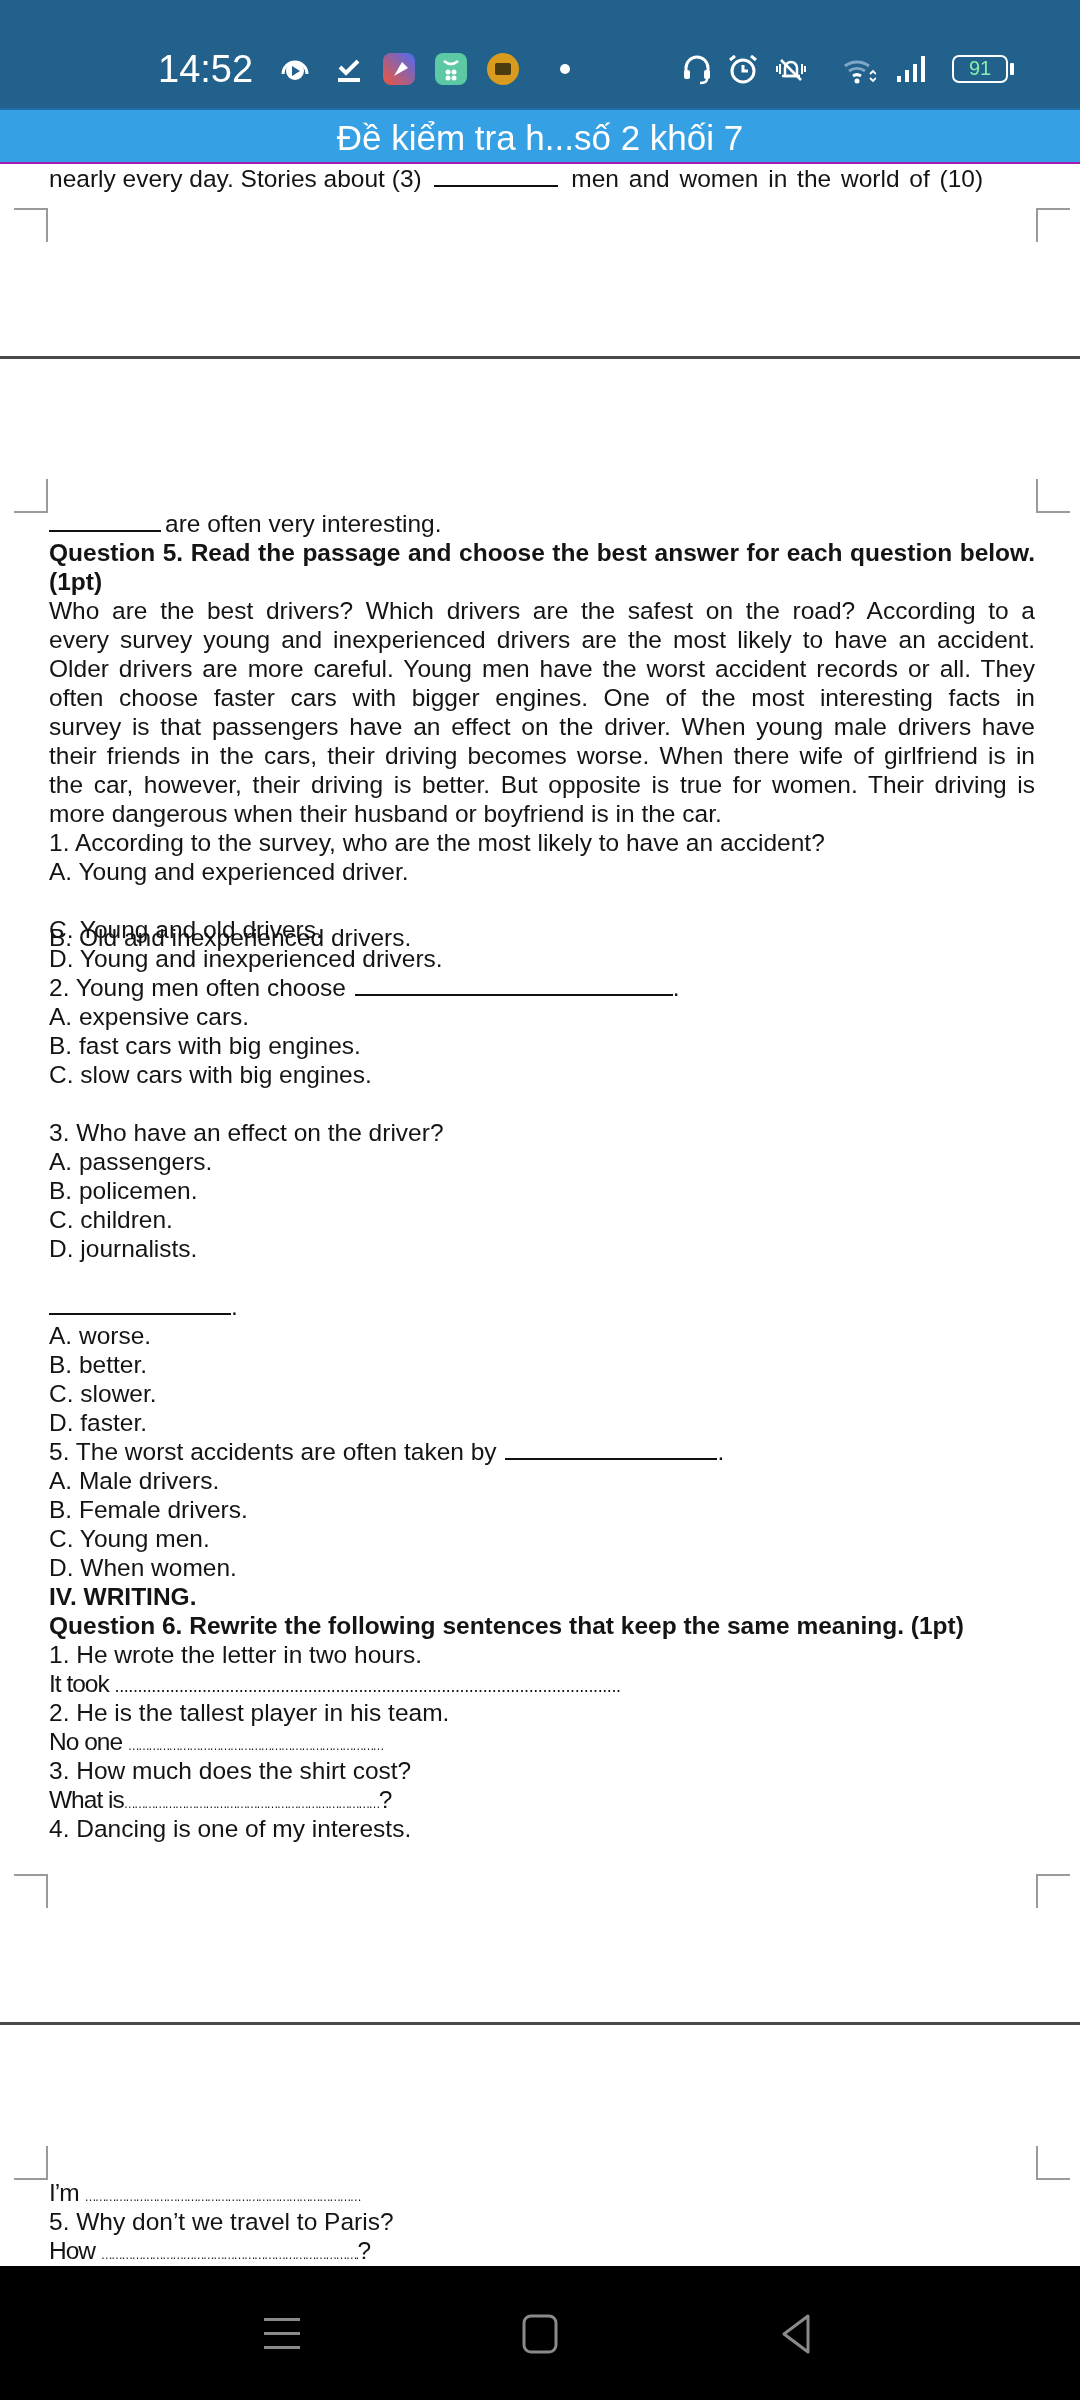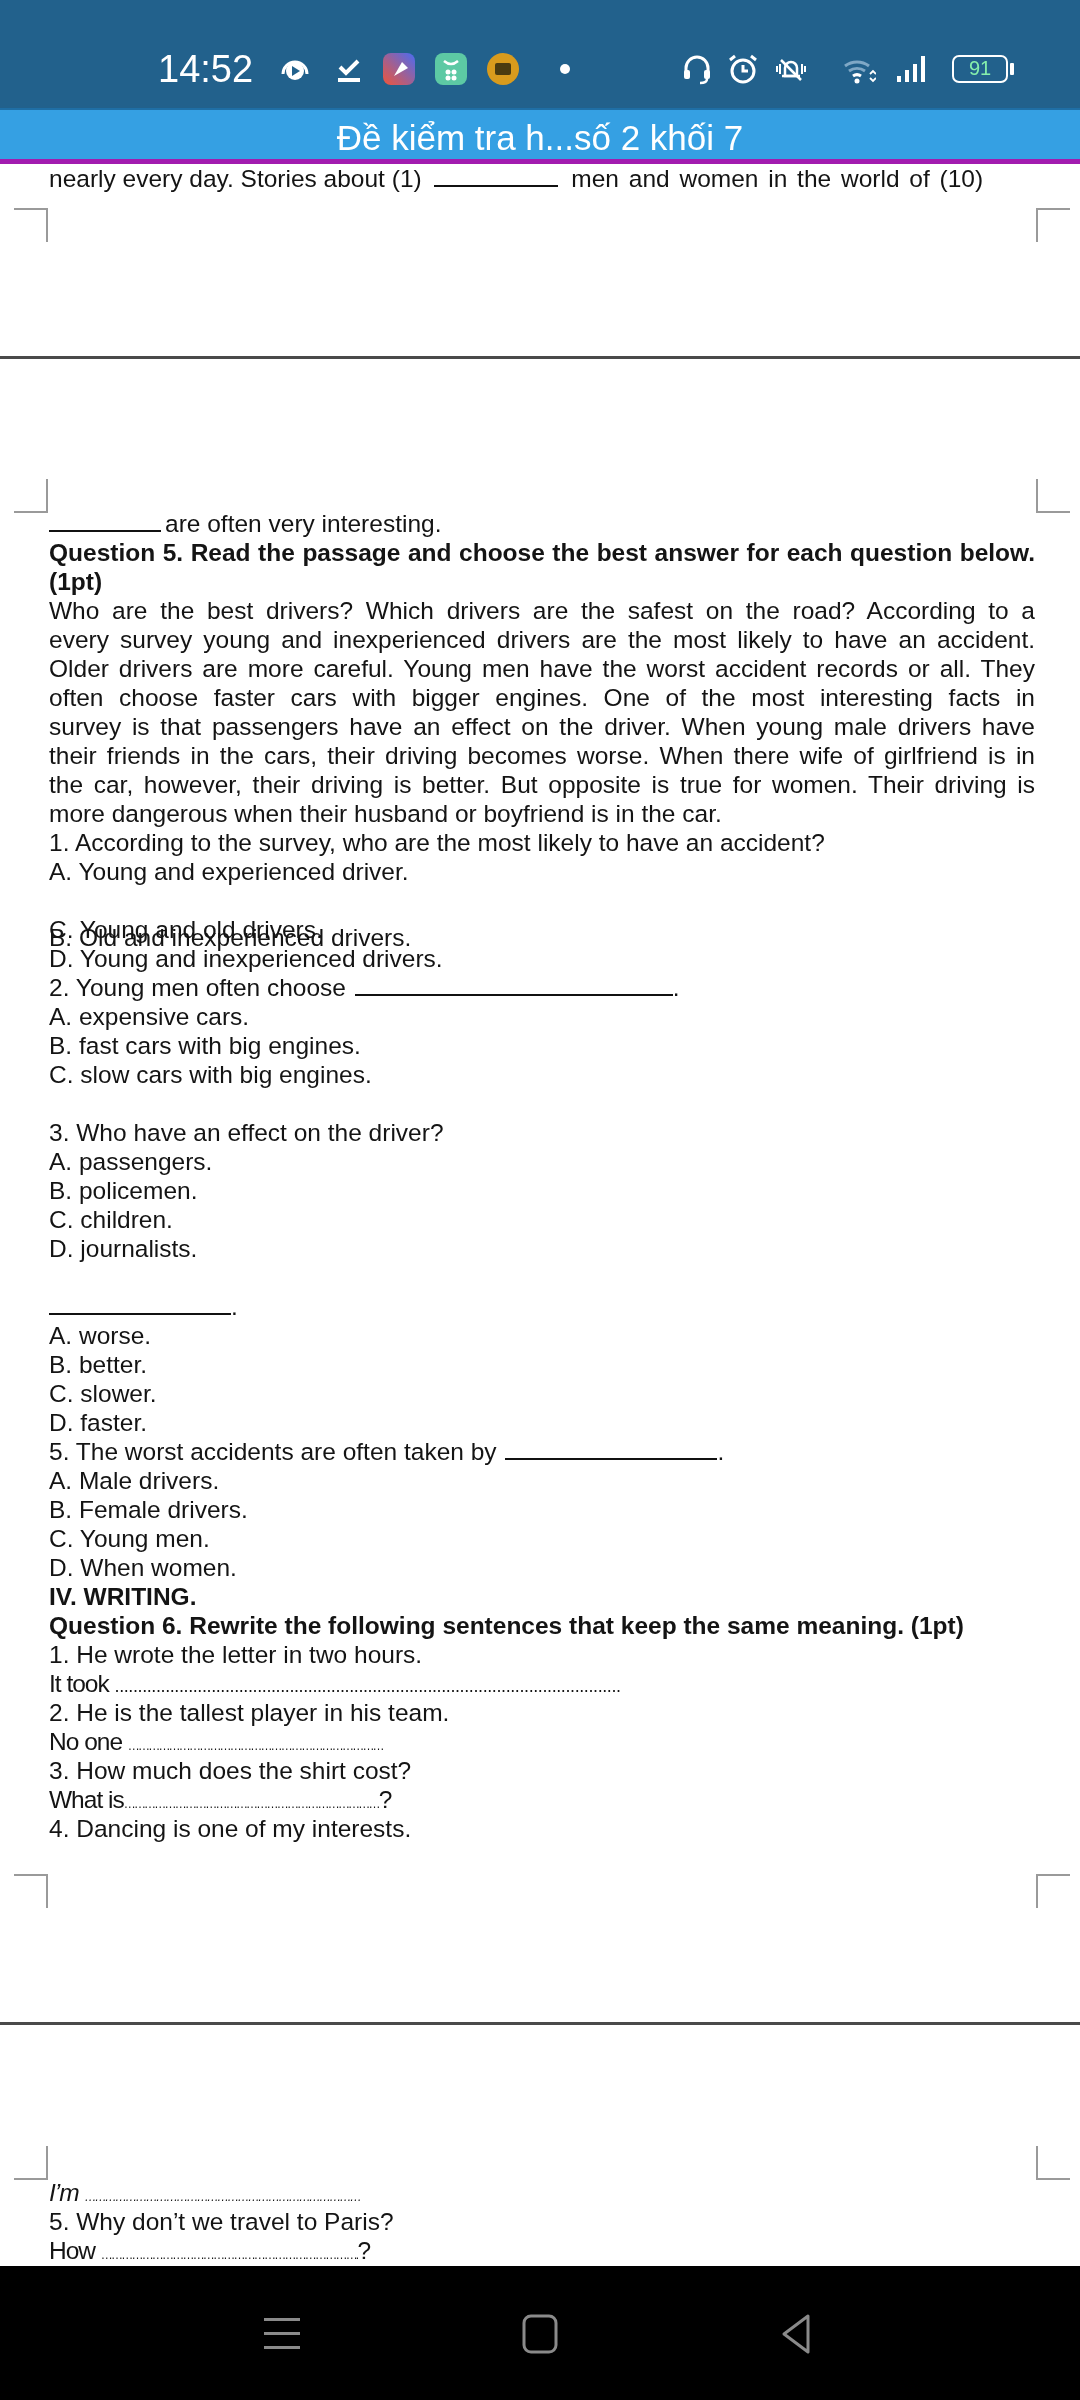"Đề kiểm tra h...số 2" .title-bar { border-bottom: 5px solid #a21caf -> 2px solid #a21caf }
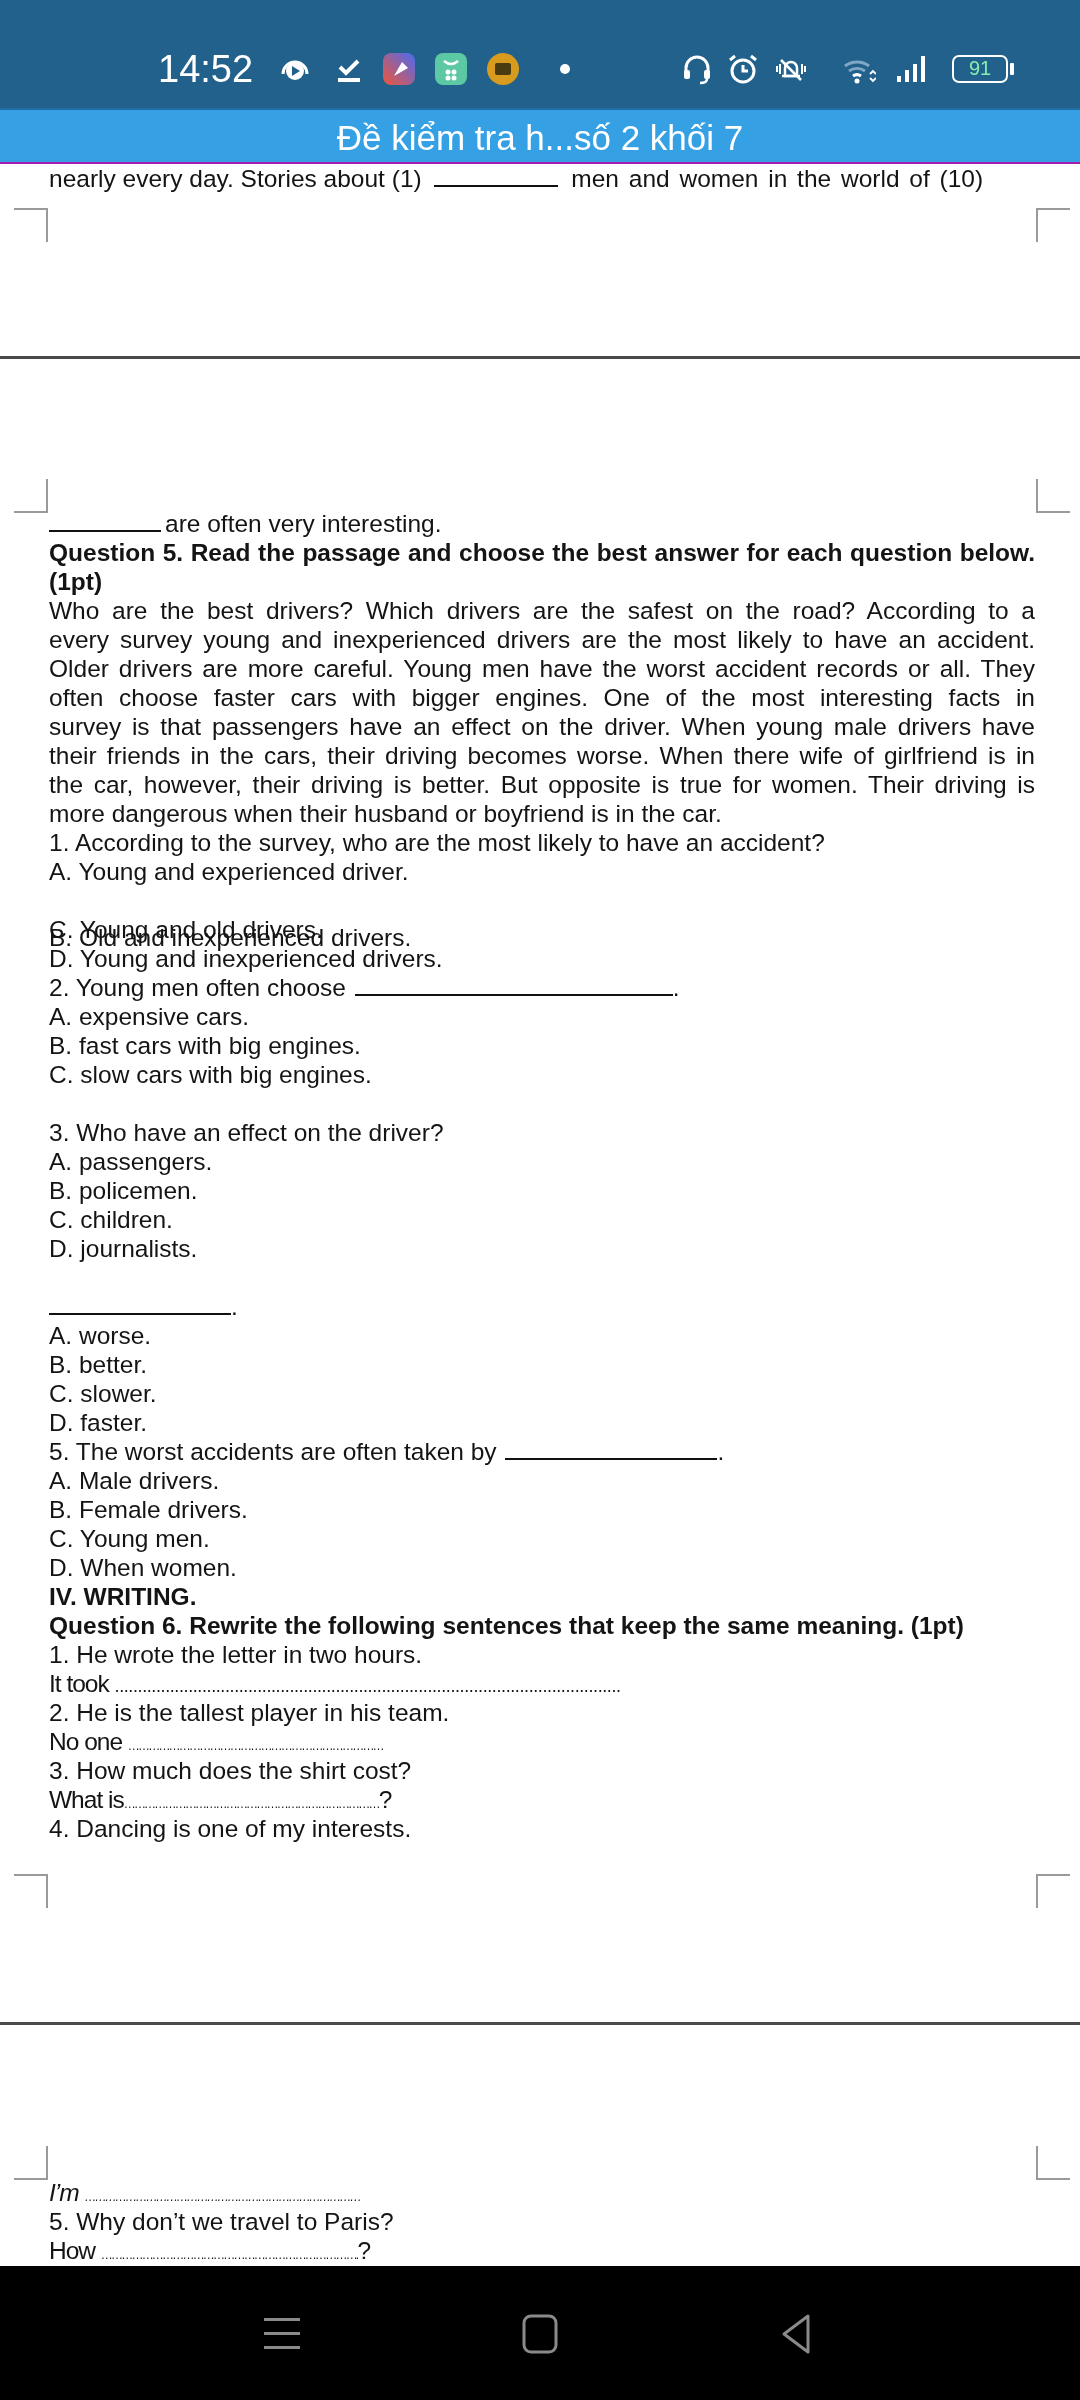"nearly every day. Stories about" span { text: 1 -> 3 }
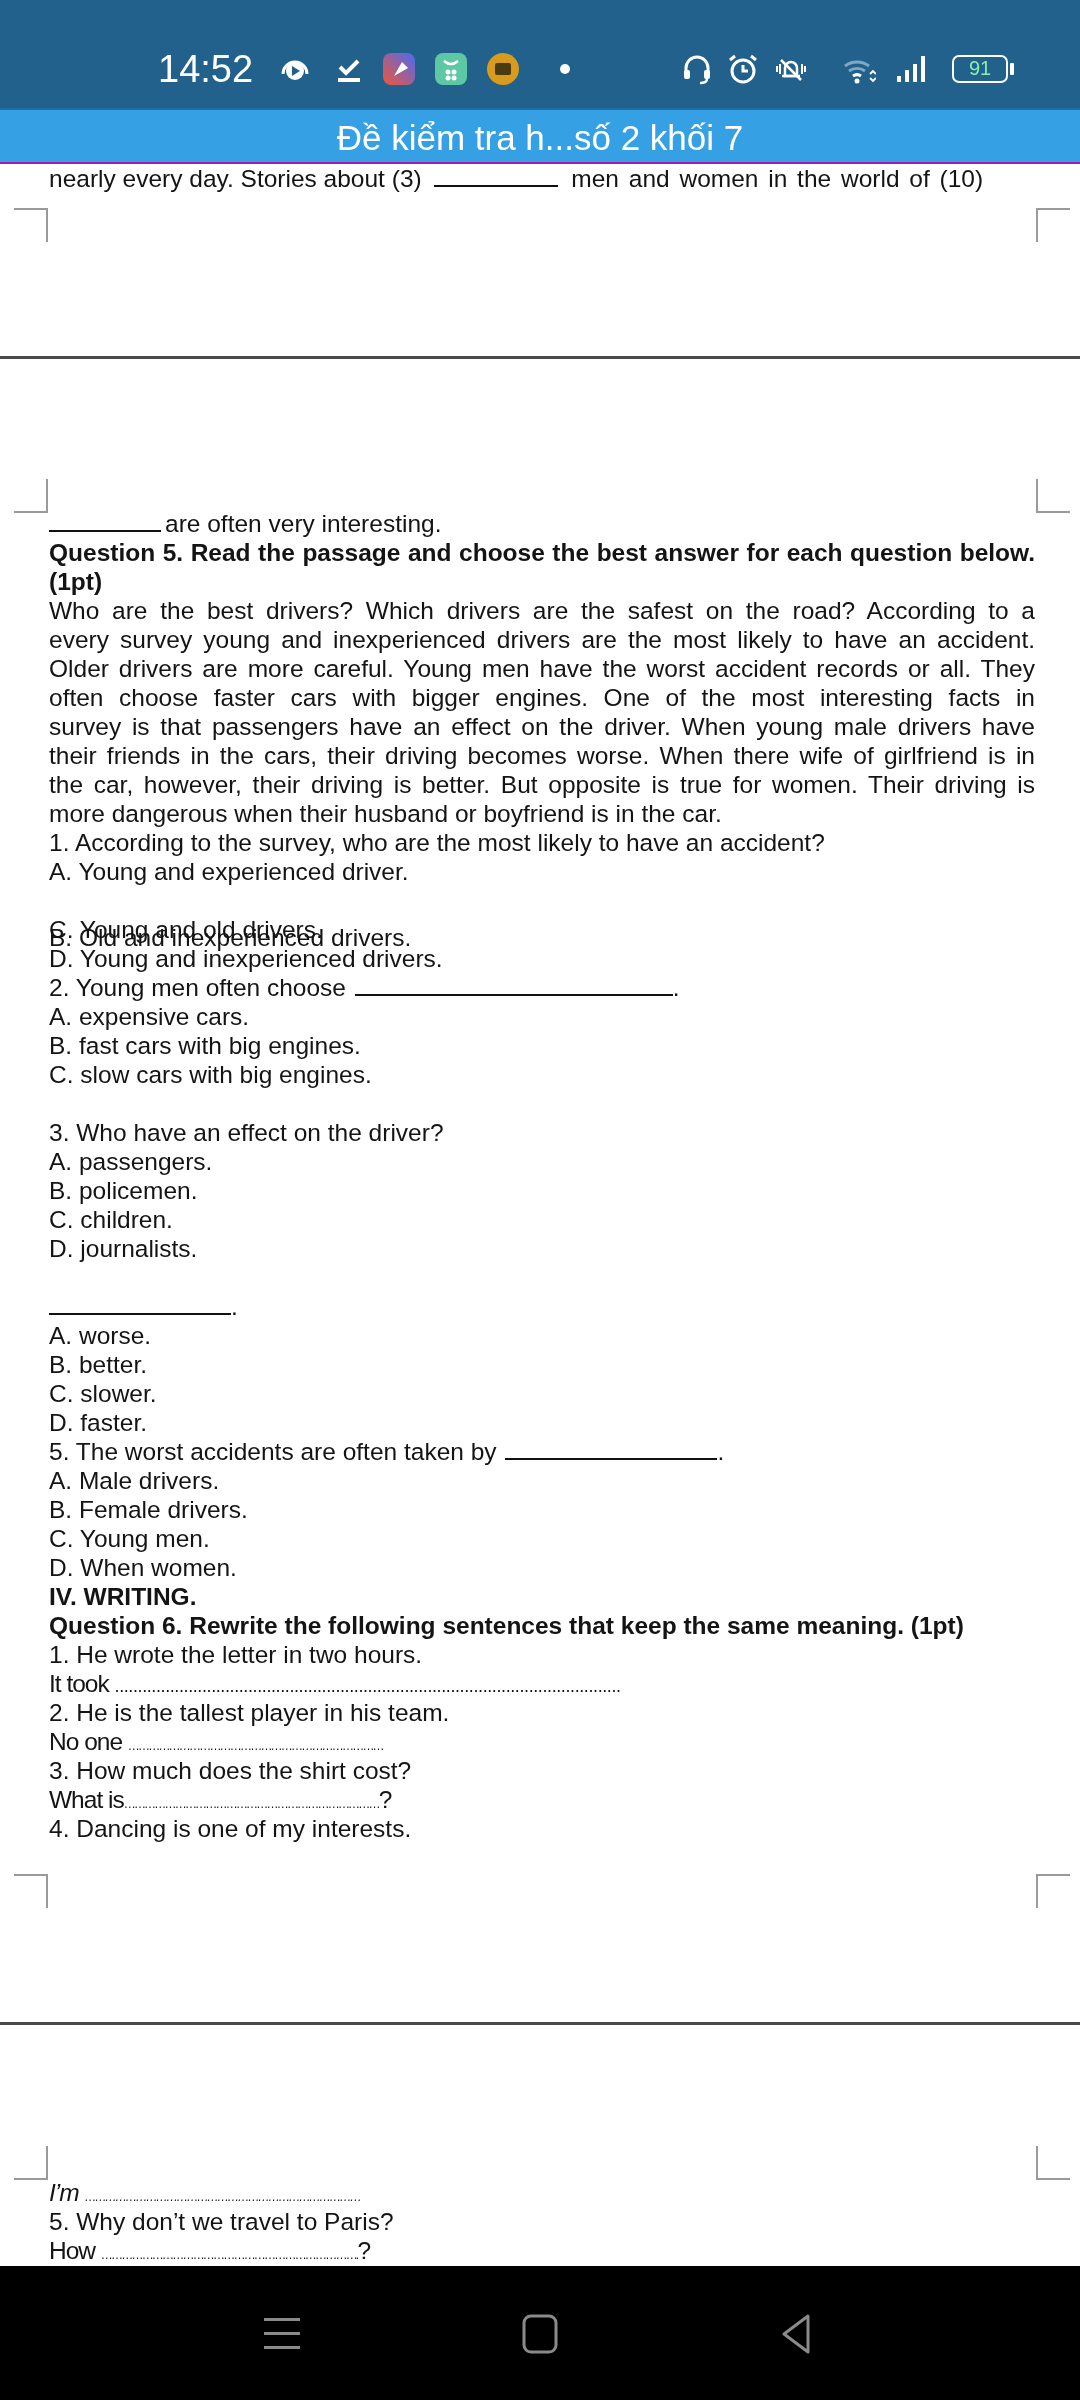"I’m ………………………………………………………………………" div.line { font-style: italic -> none }
